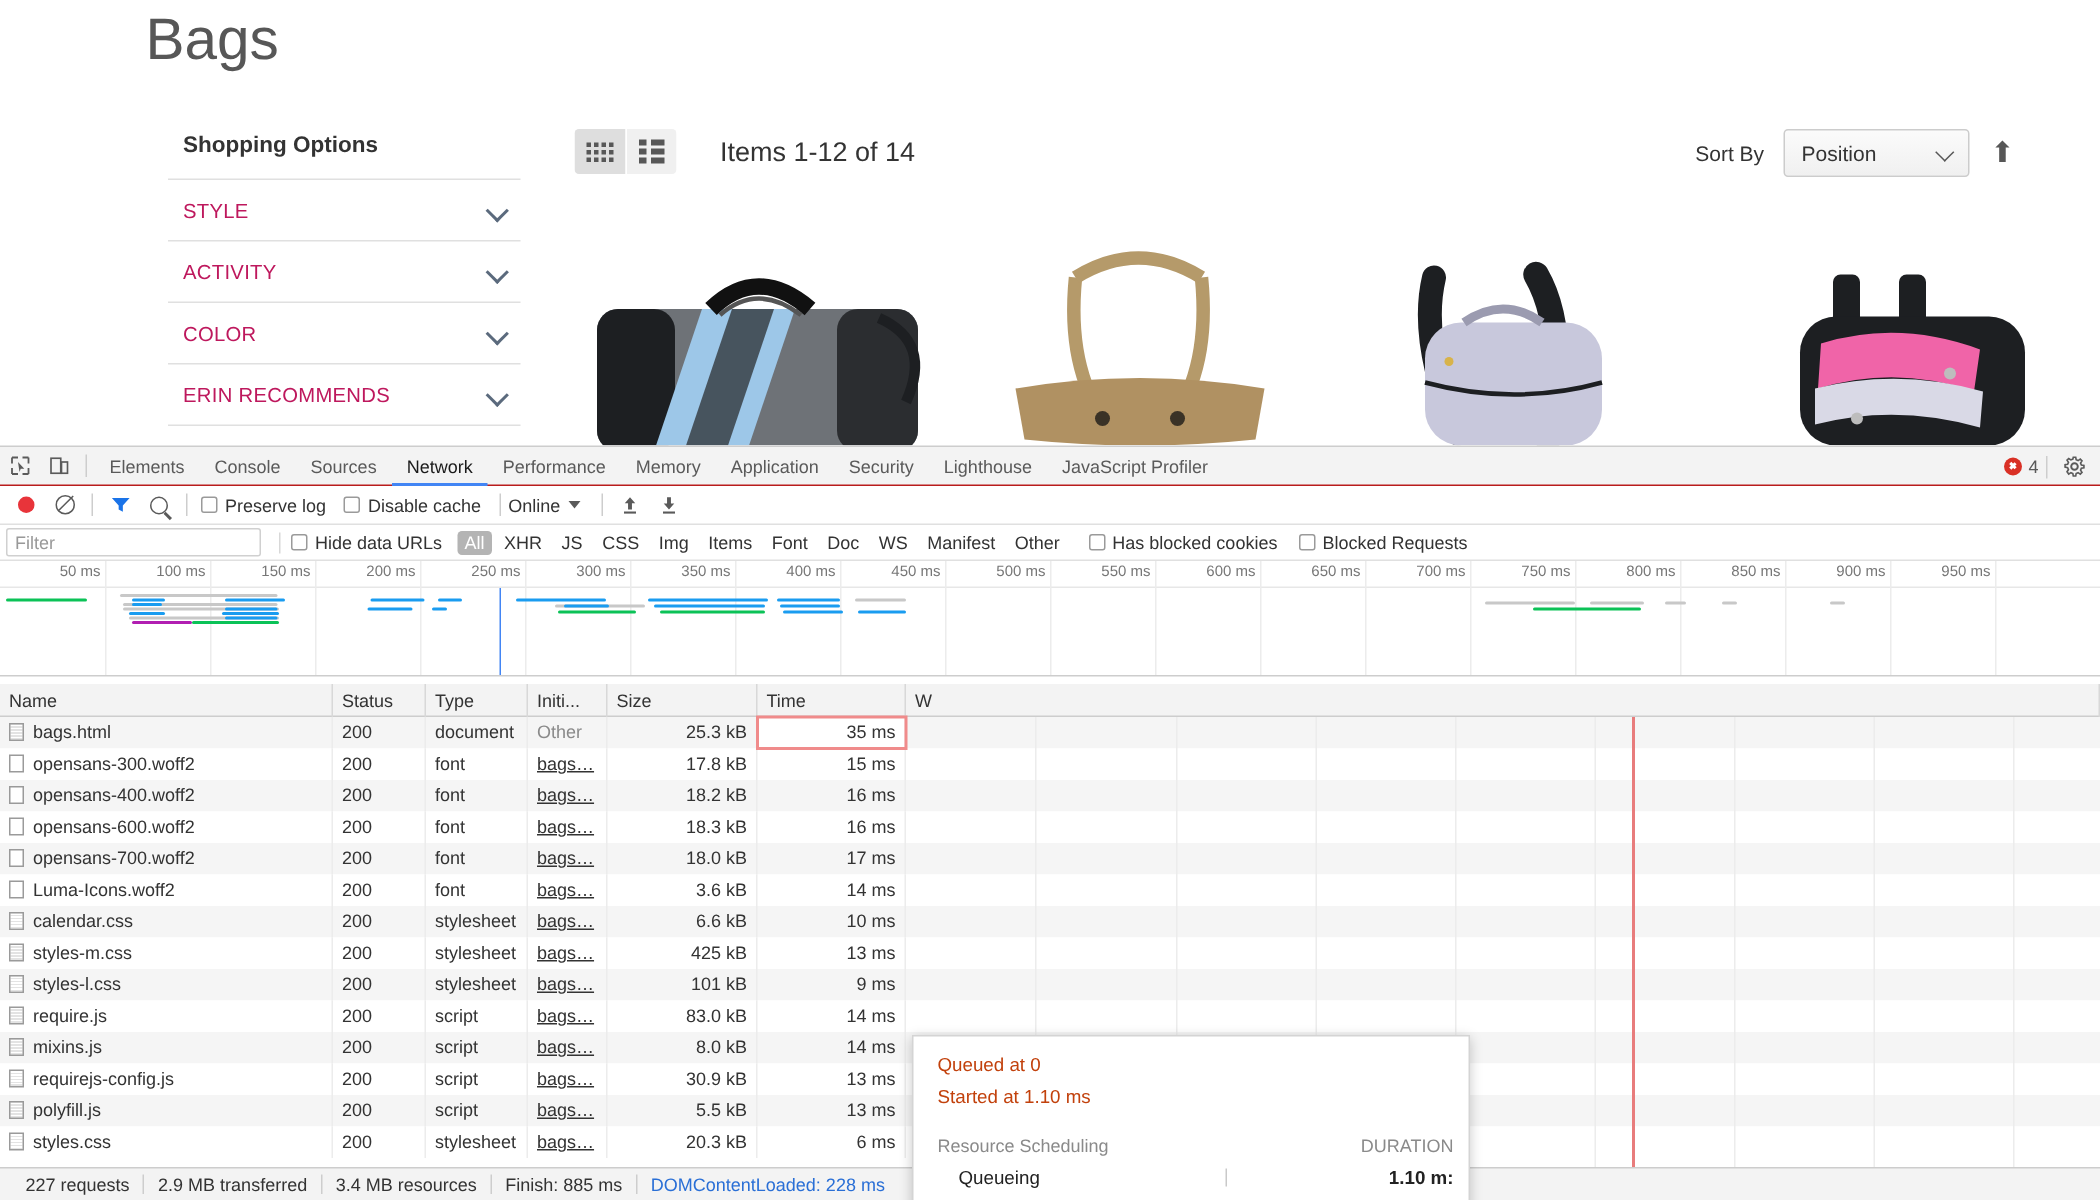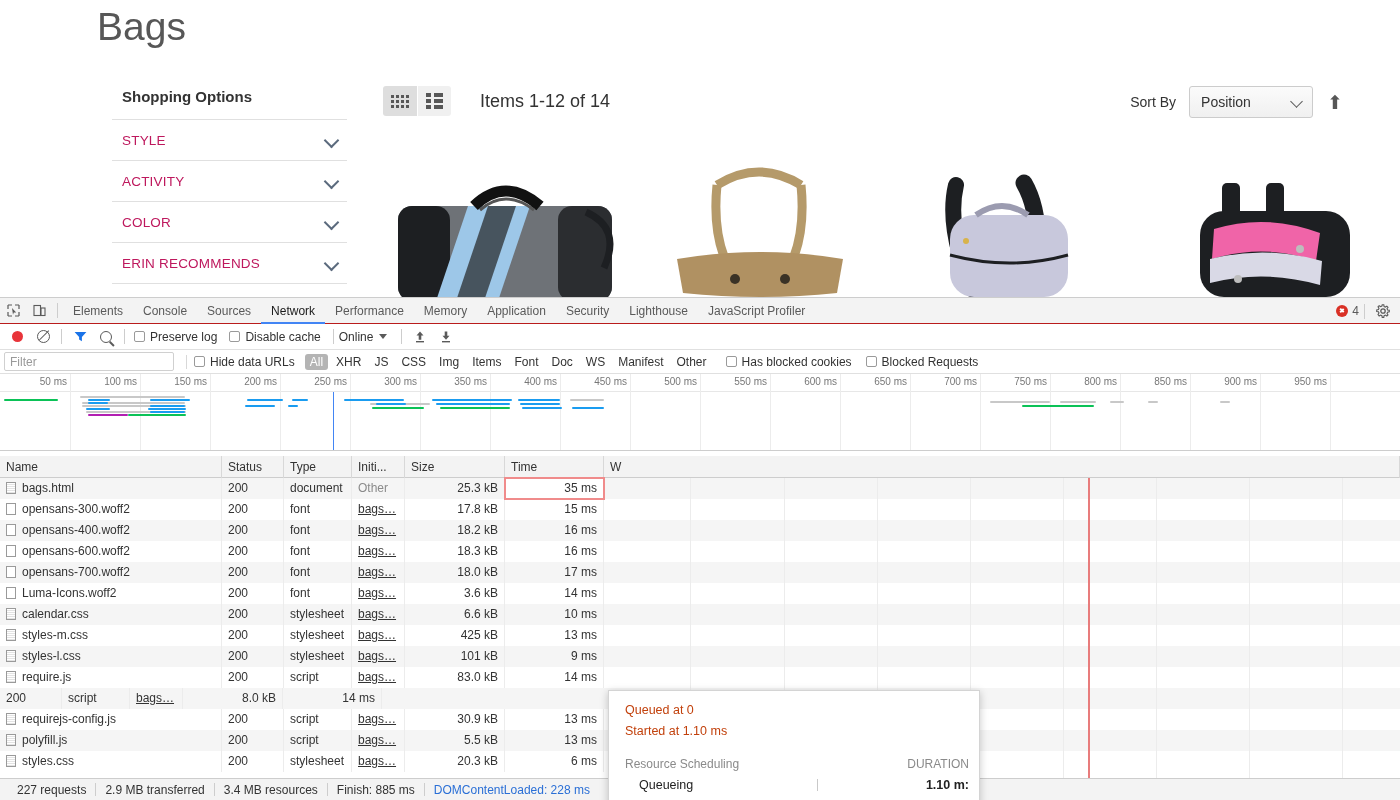"mixins.js" div.td { html: none -> <div><span></span><span>mixins.js</span></div> }
